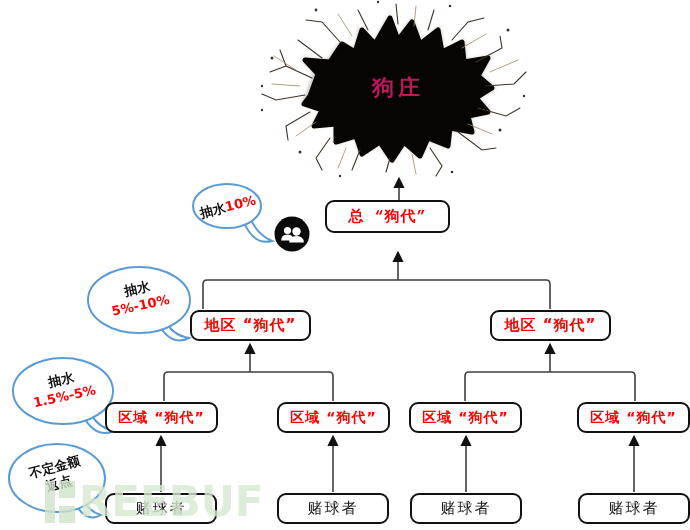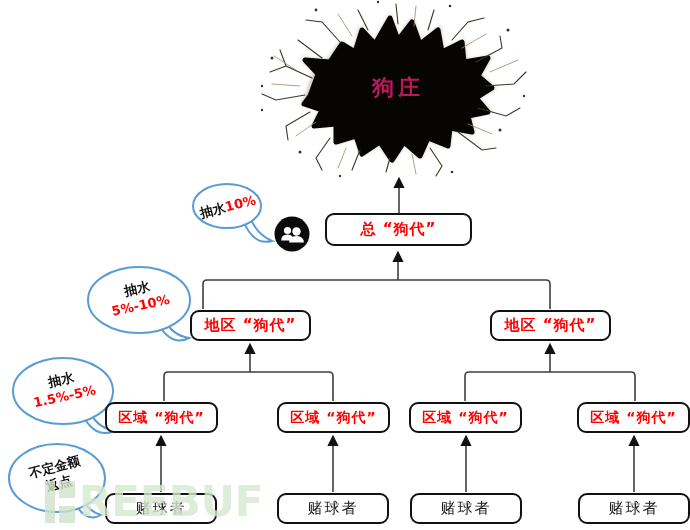"总 “狗代”" div.node { font-family: none -> Liberation Mono, monospace; top: 213px -> 200px; width: 147px -> 125px }
